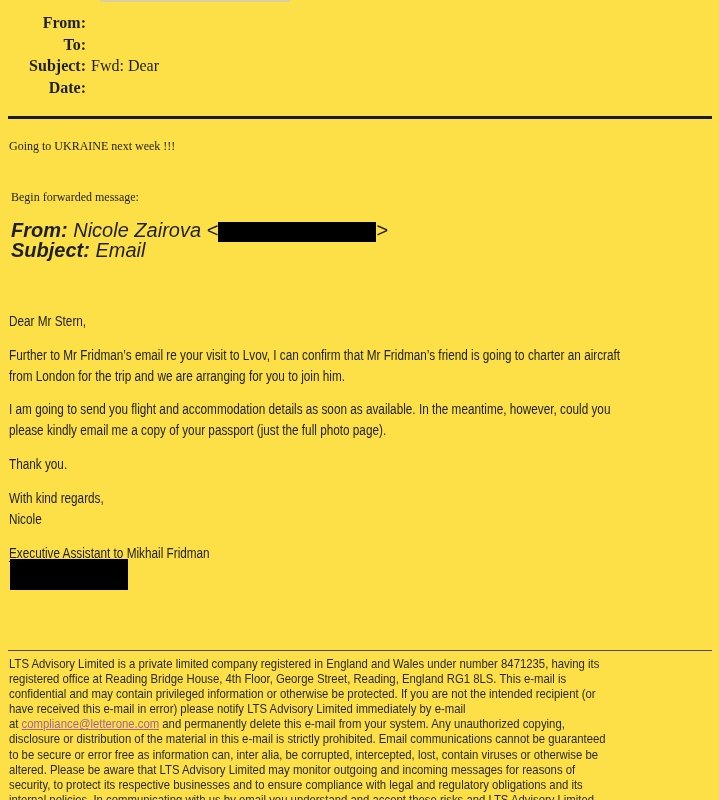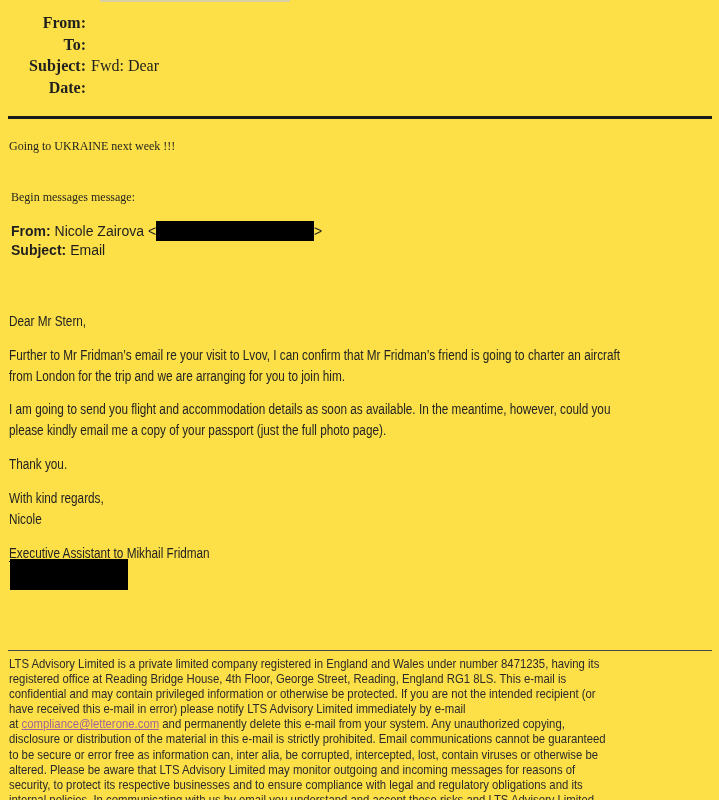"Begin messages message:" div.begin-fwd { text: messages -> forwarded }
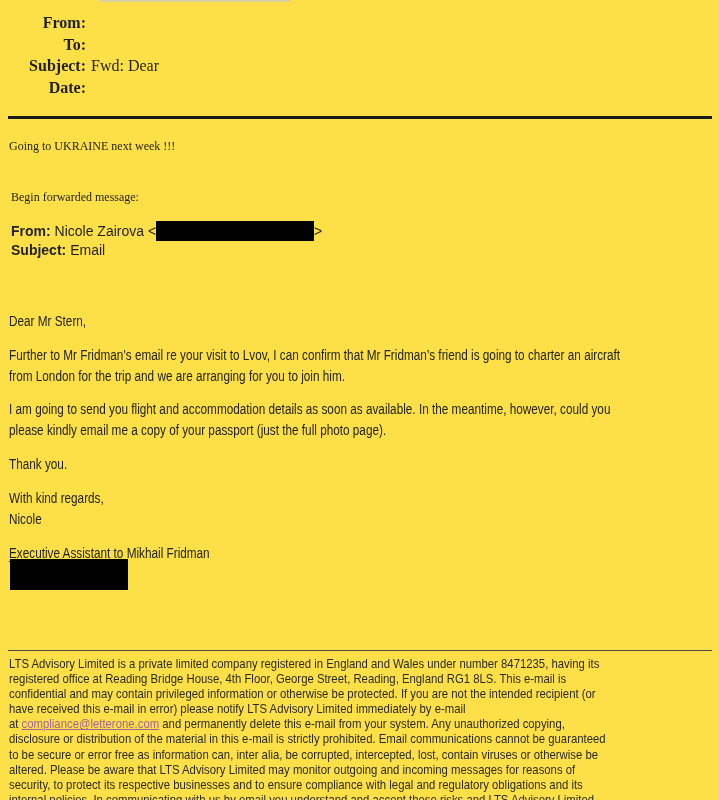"From: Nicole Zairova < >" .fwd-block { font-size: 14px -> 20px; font-style: none -> italic }
